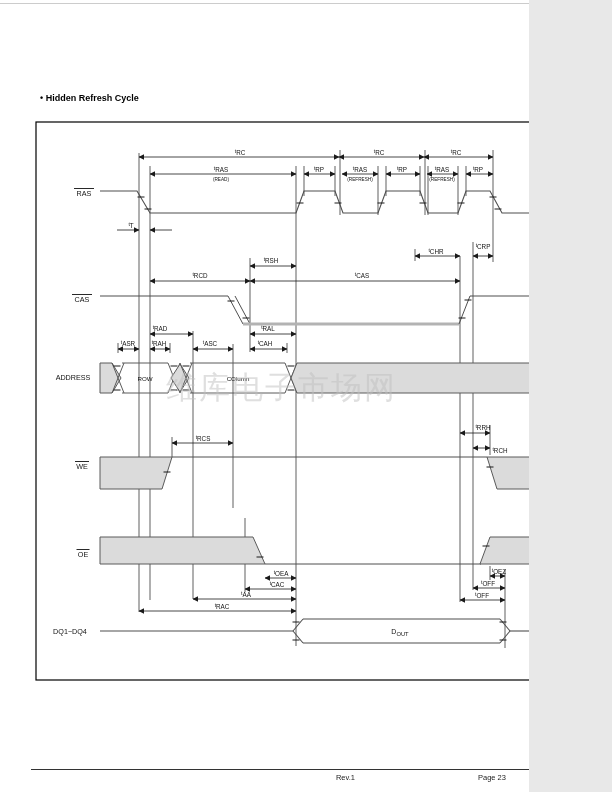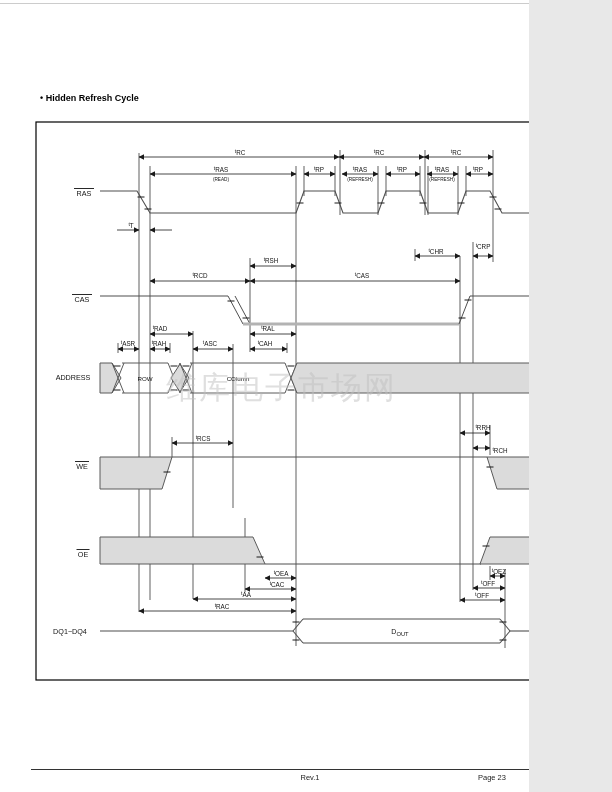"Rev.1" .footer-rev { text-align: center -> right }
